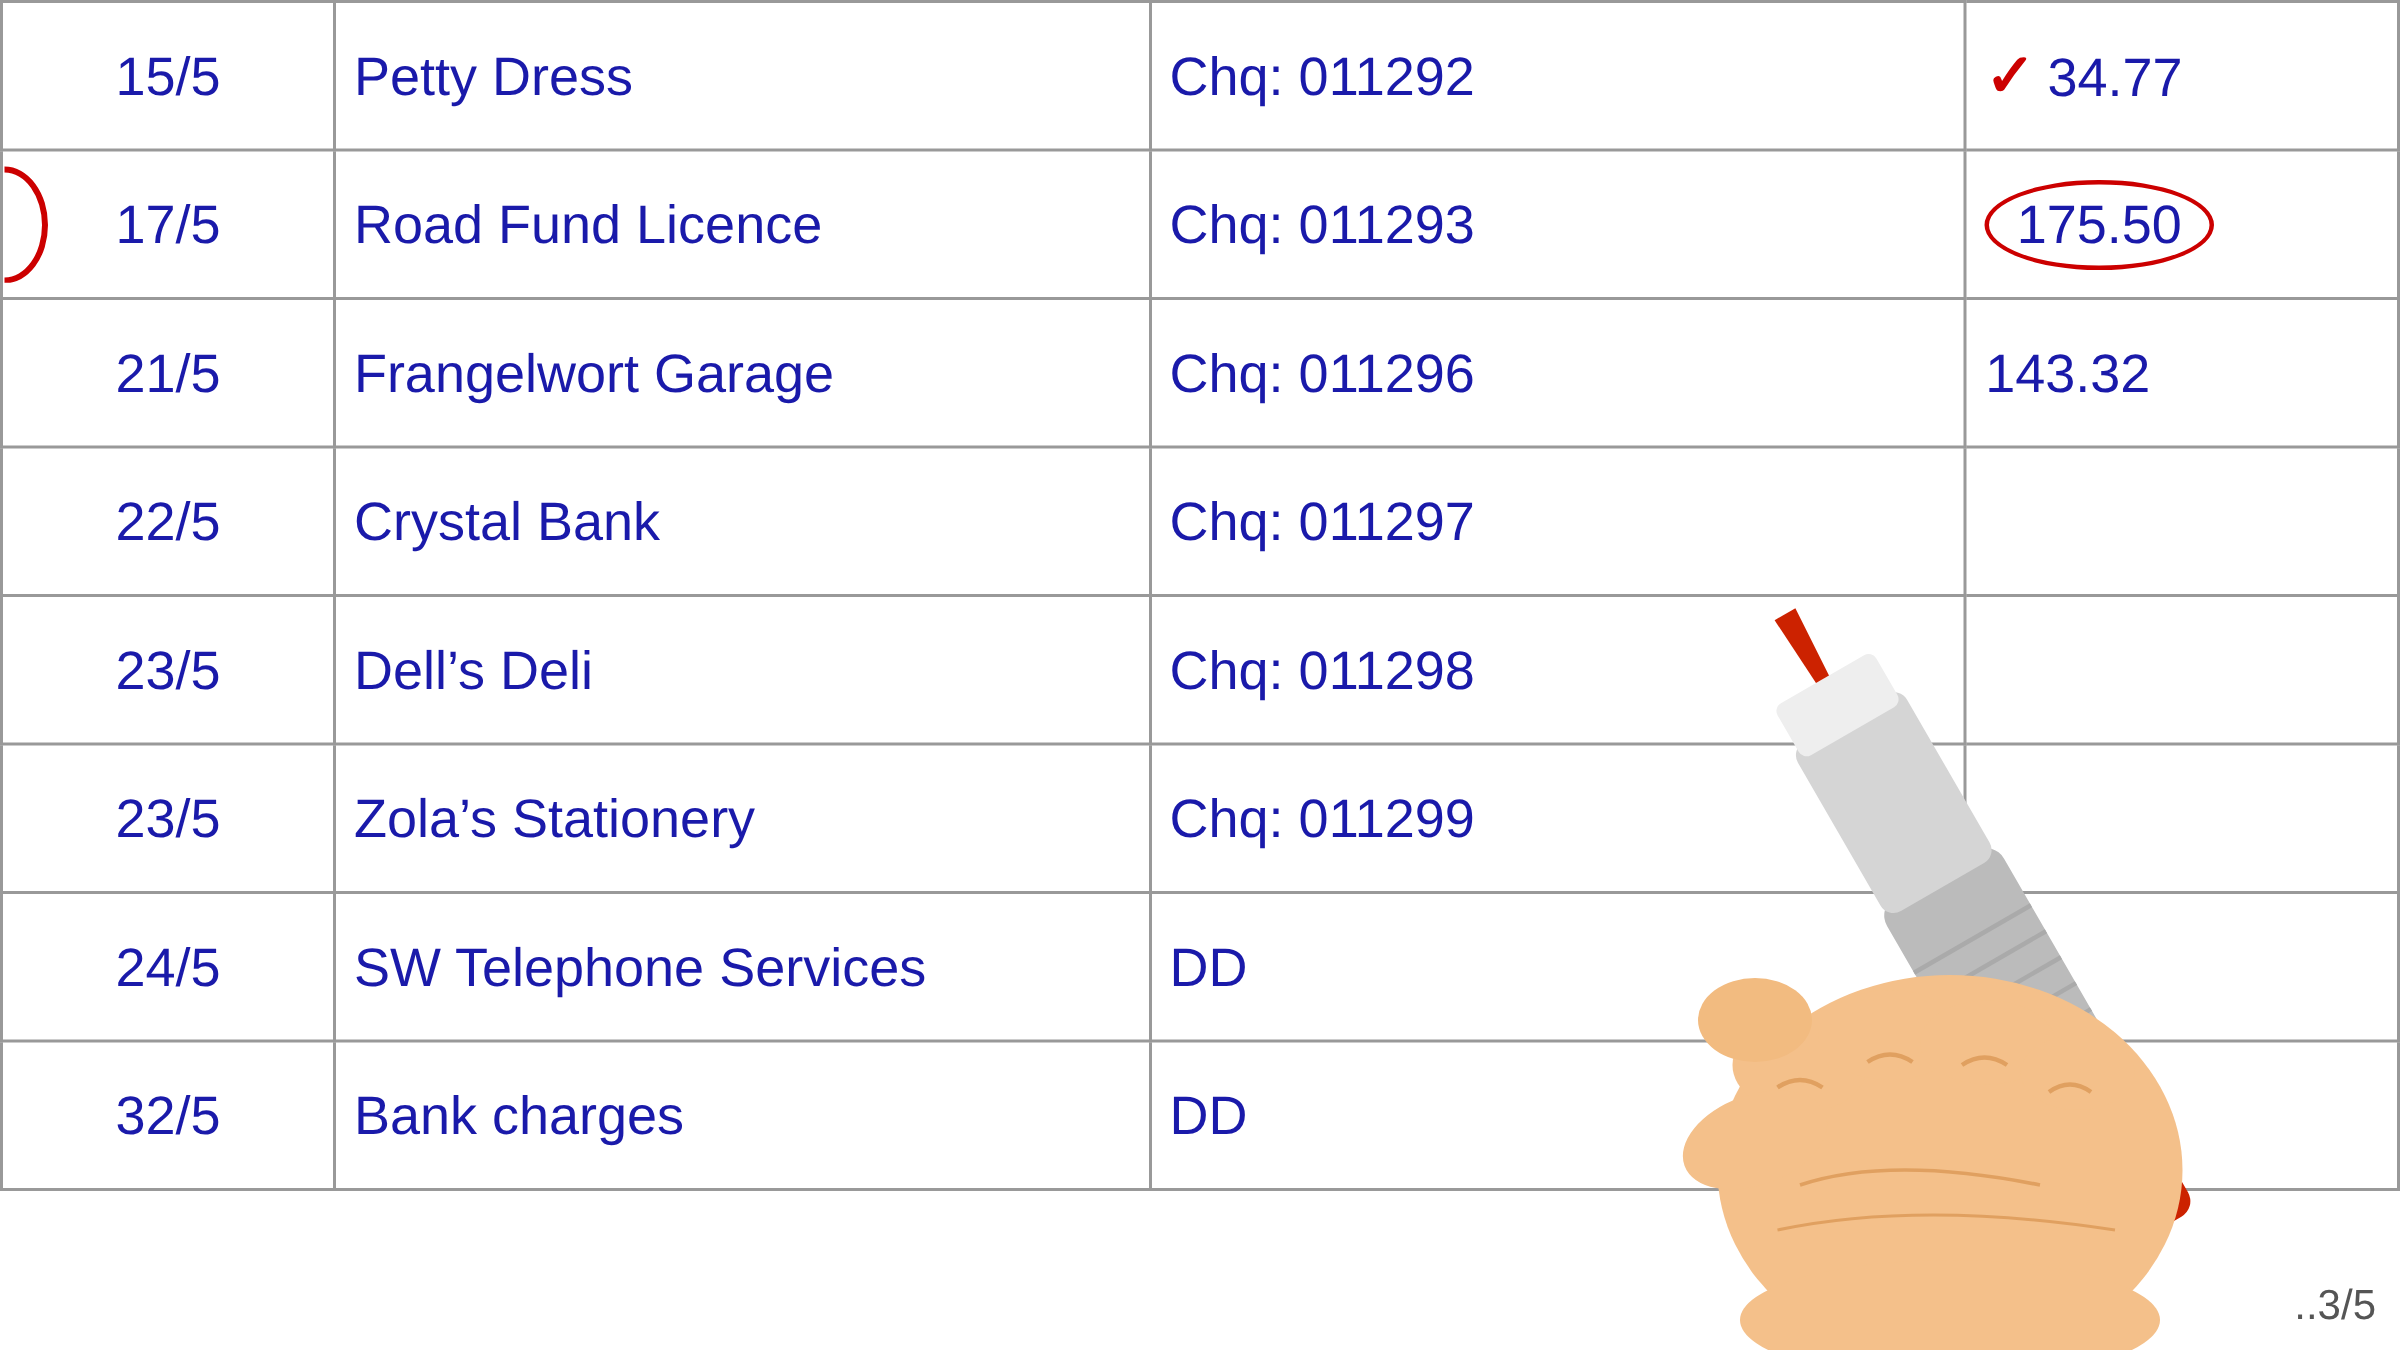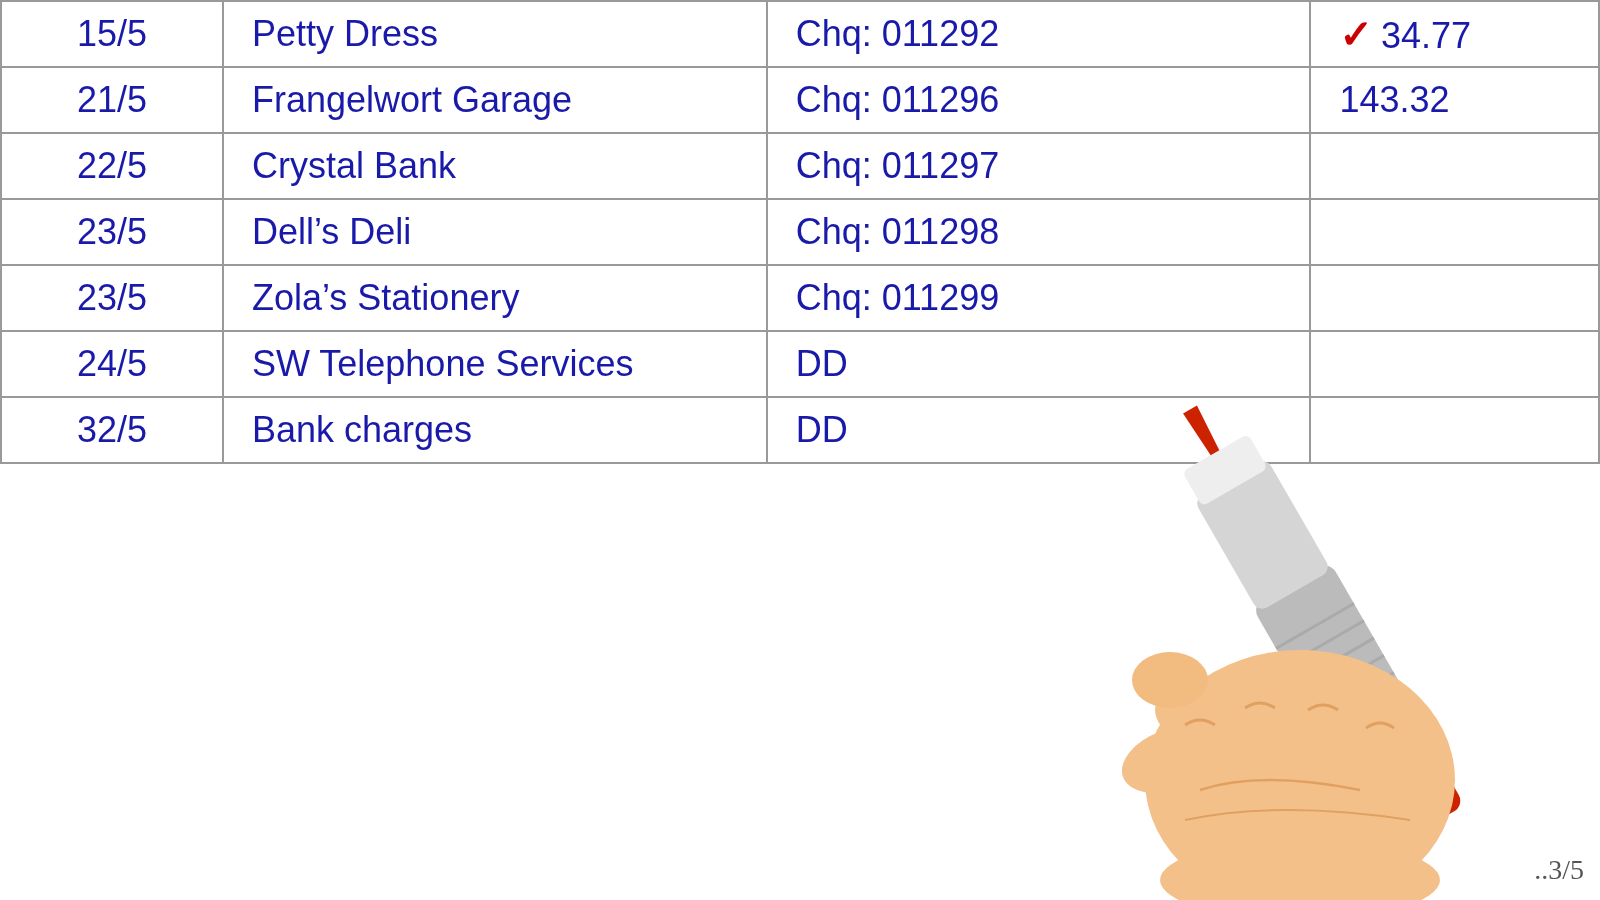"15/5" td { height: 66px -> 99px; padding: 0 28px -> 0 12px }
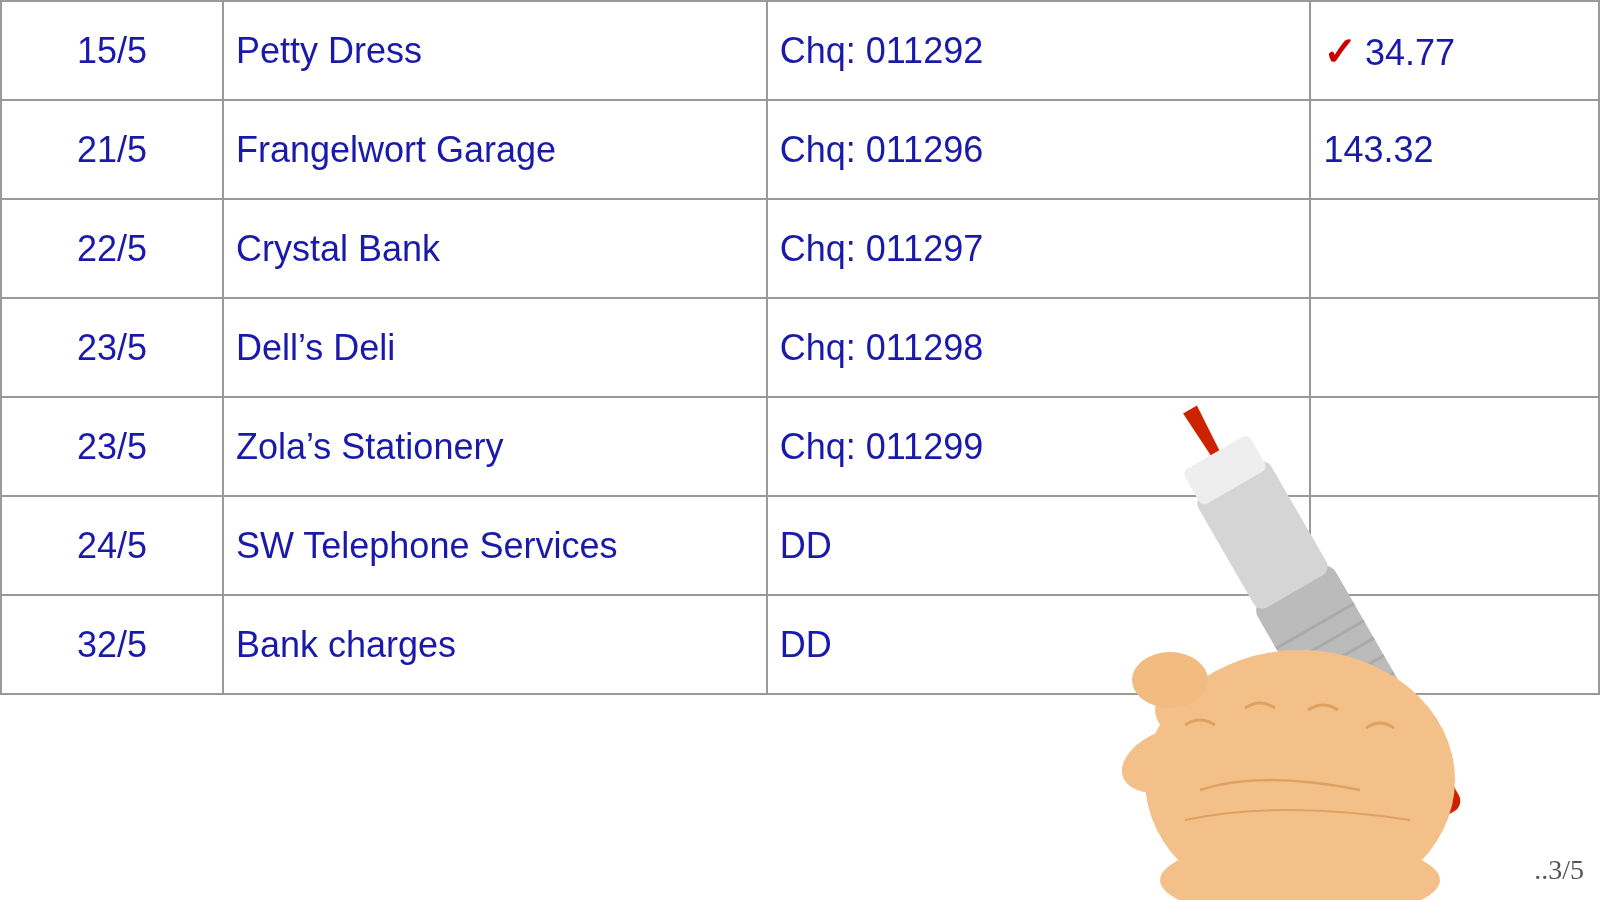"17/5" tr { html: none -> <tr> <td>17/5</td> <td>Road Fund Licence</td> <td>Chq: 011293</td> <td><span>175.50</span></td> </tr> }
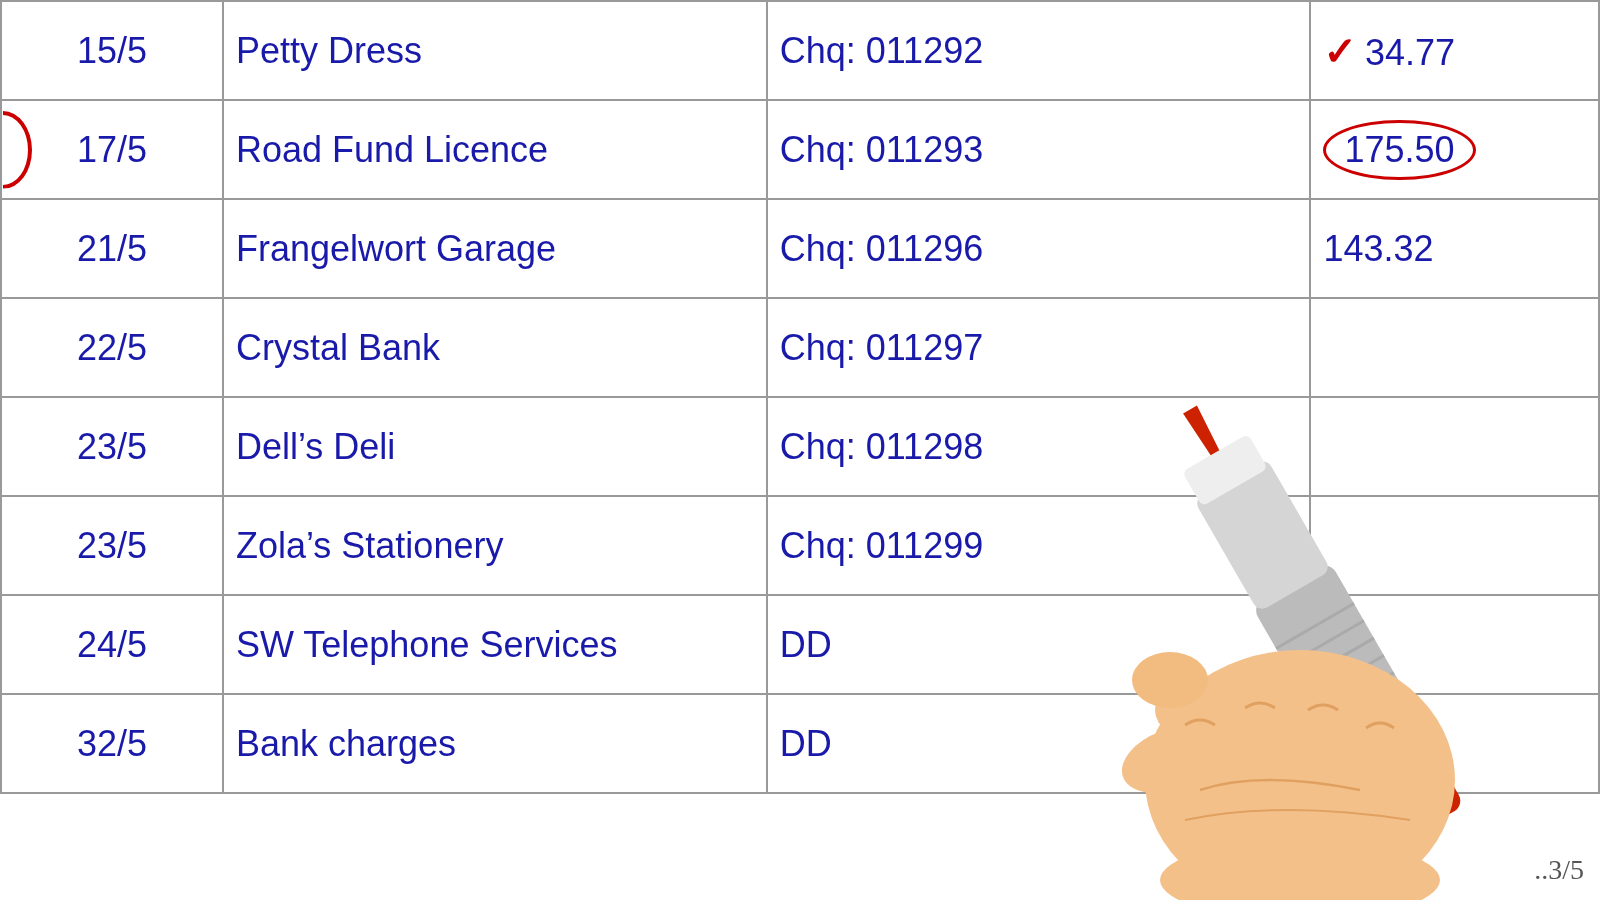"..3/5" .page-indicator { font-family: Liberation Serif, serif -> Liberation Sans, sans-serif }
